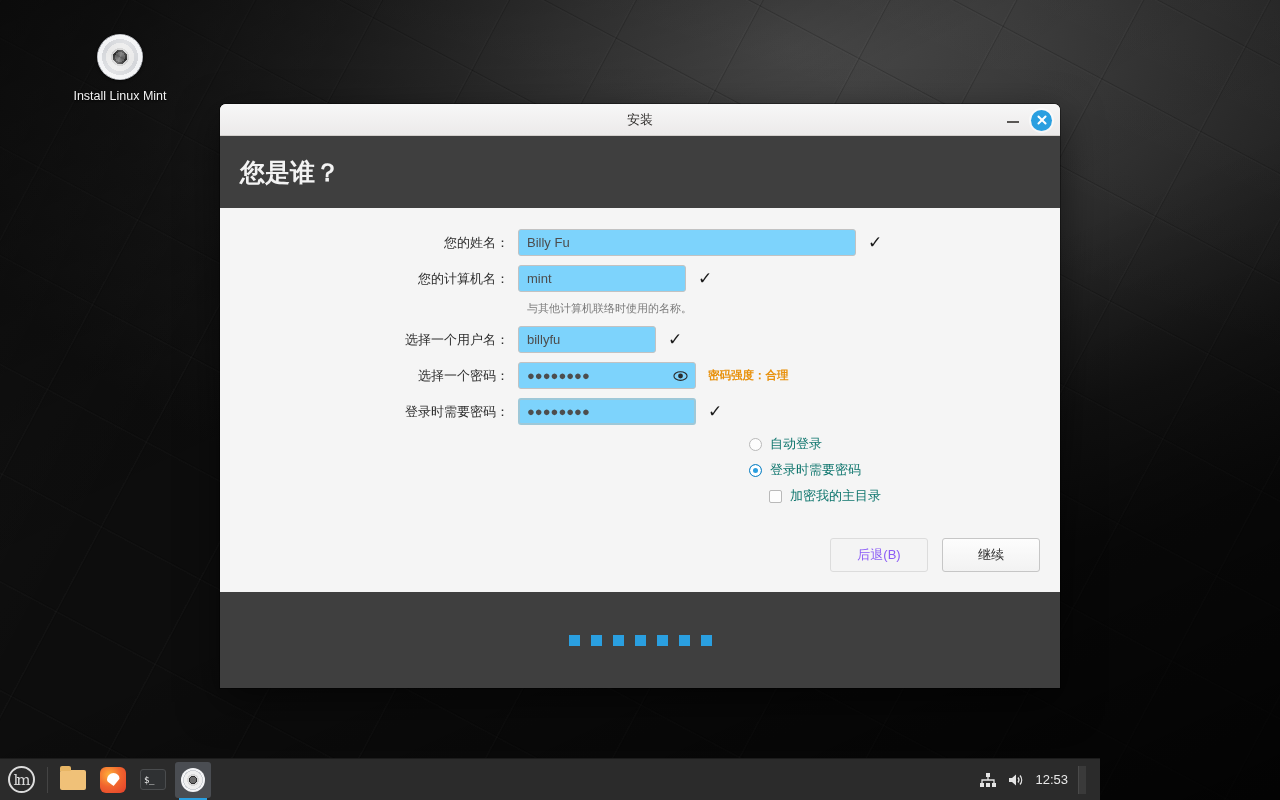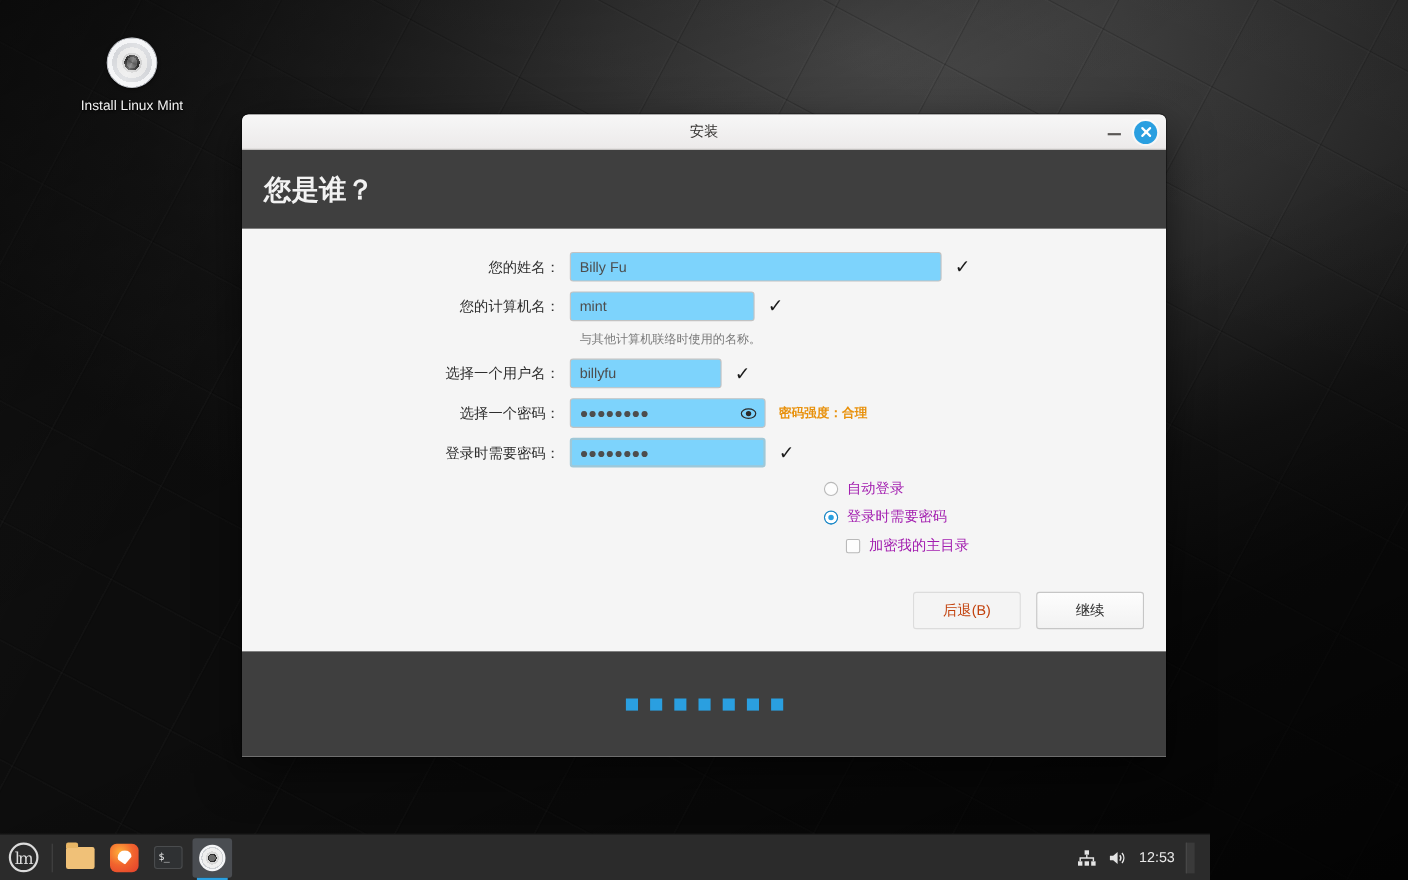"自动登录" .opt-label { color: #a21caf -> #0f766e }
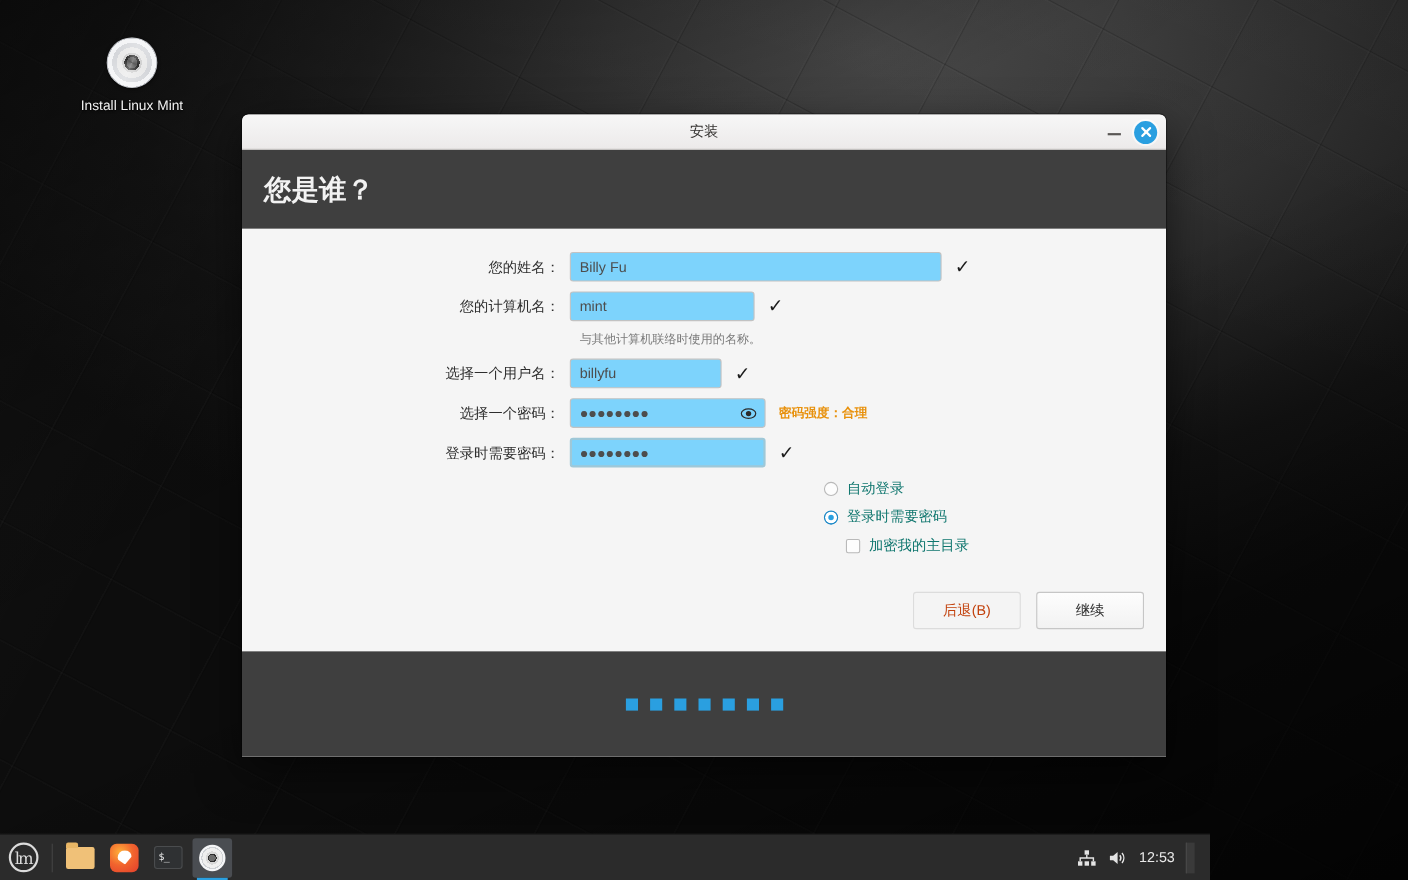"后退(B)" .dlg-btn.disabled { color: #c2410c -> #8b5cf6 }
